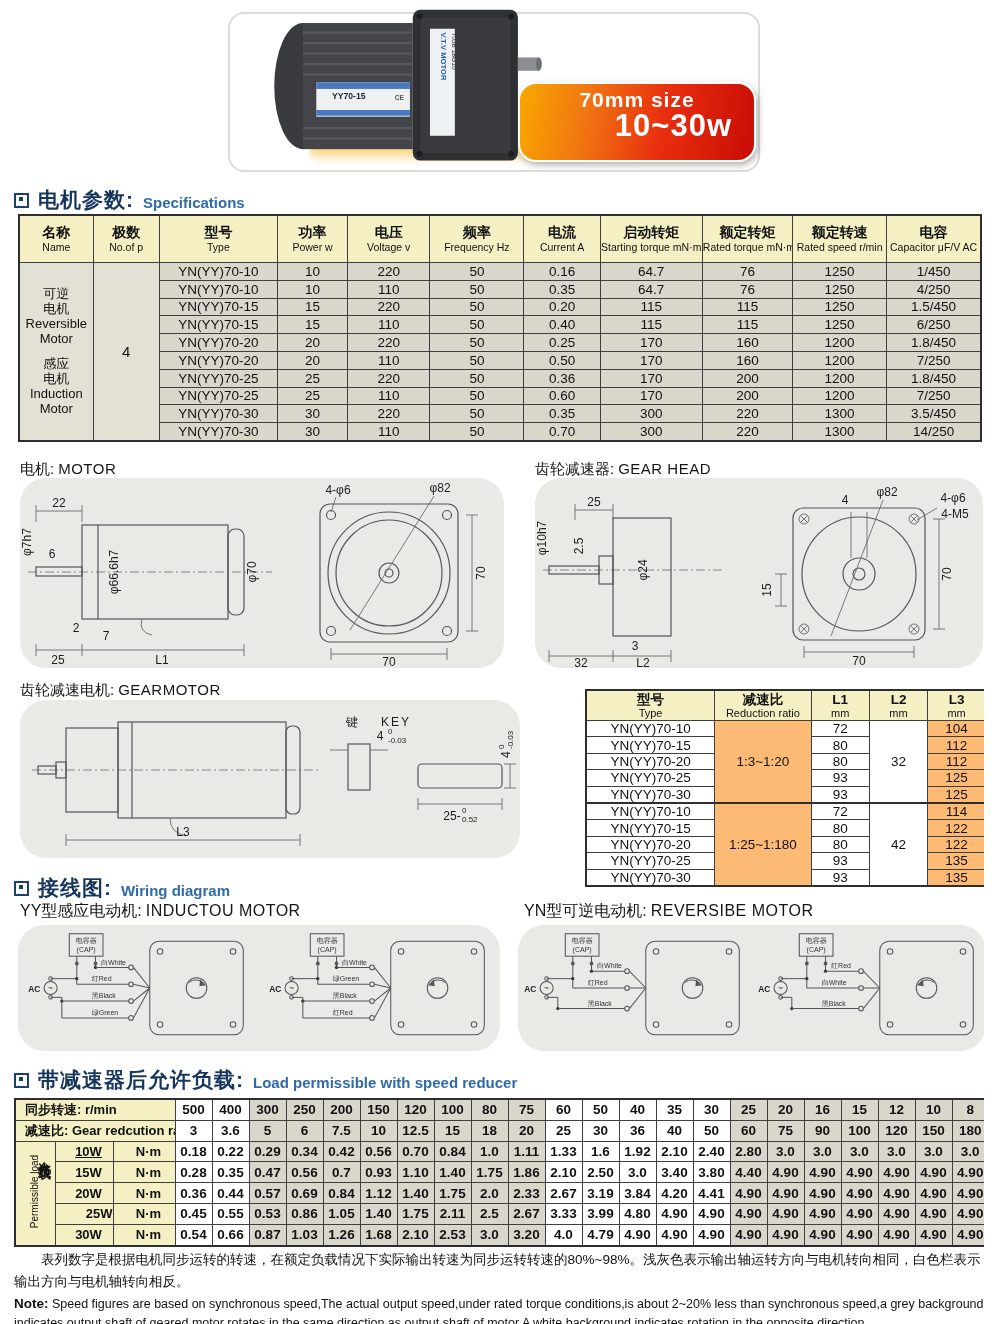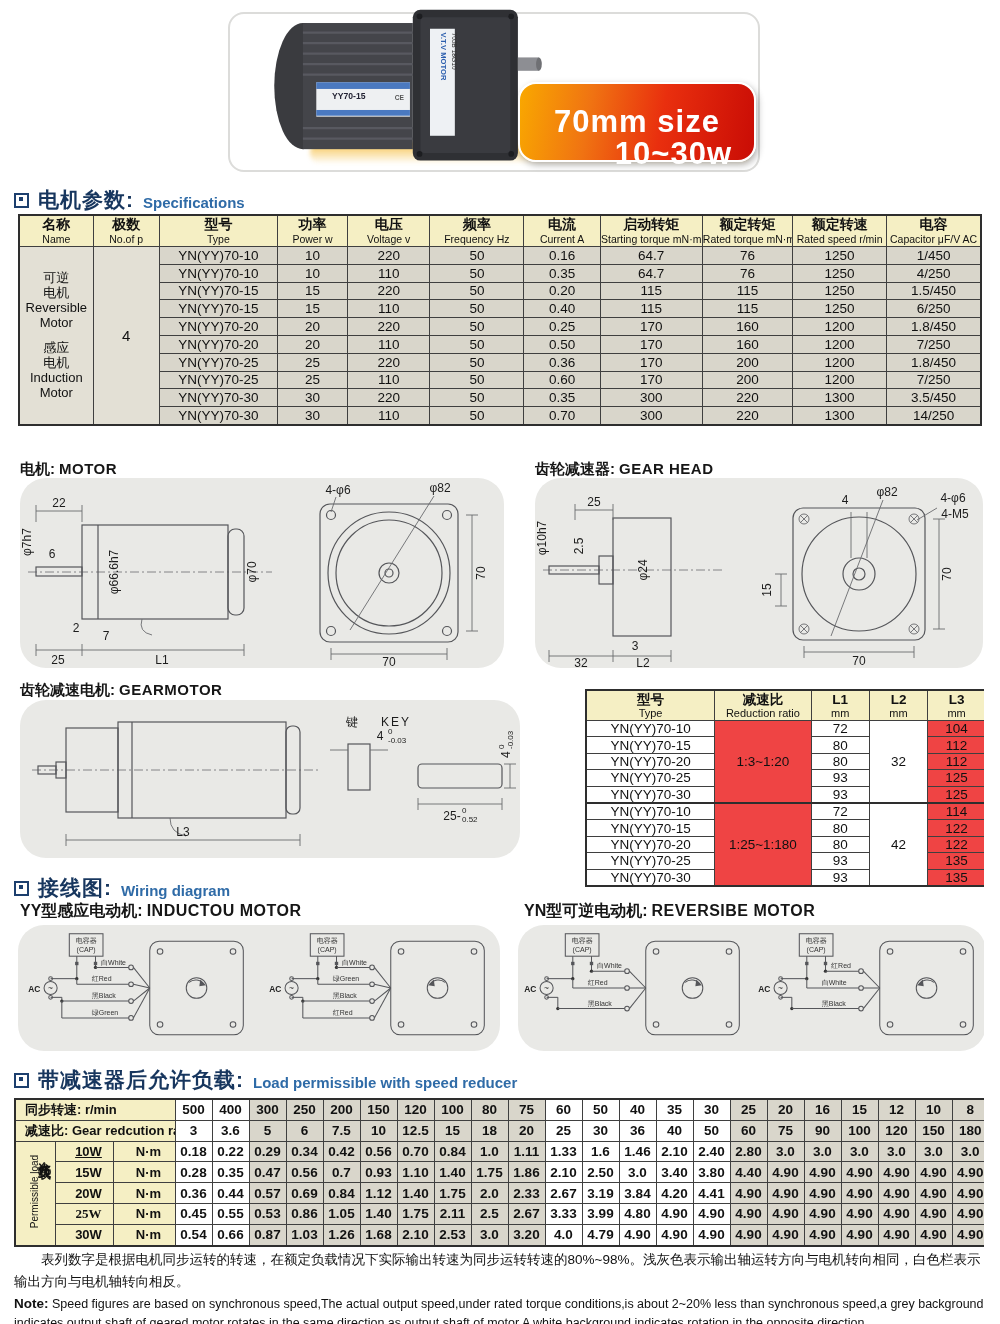"70mm size" .banner .l1 { font-size: 31px -> 21px; margin-top: 20px -> 4px }
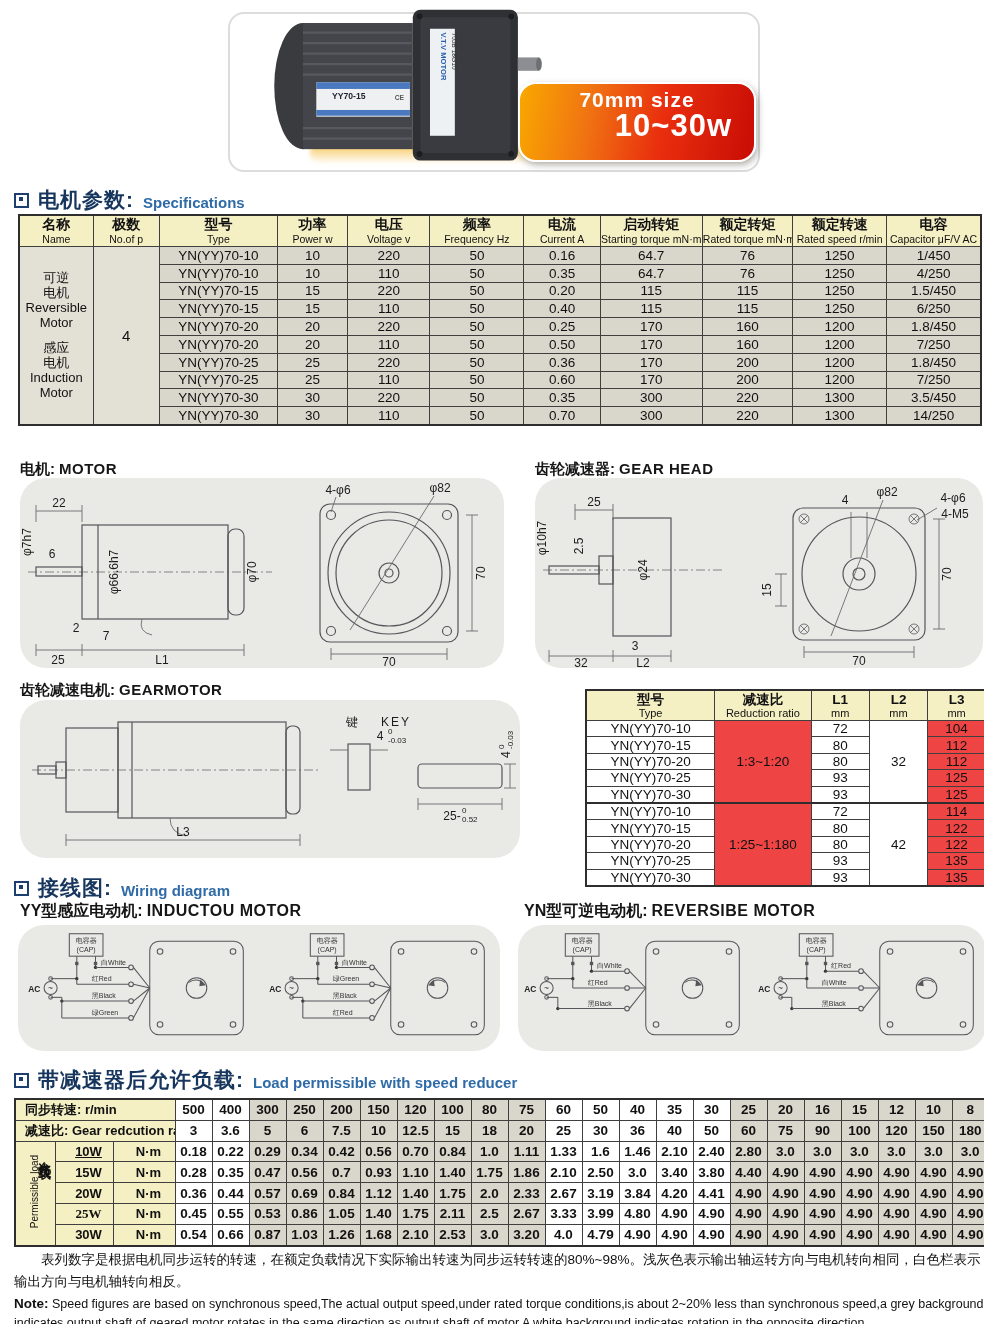"名称" .spec th { padding: 0 0 -> 8px 0 }
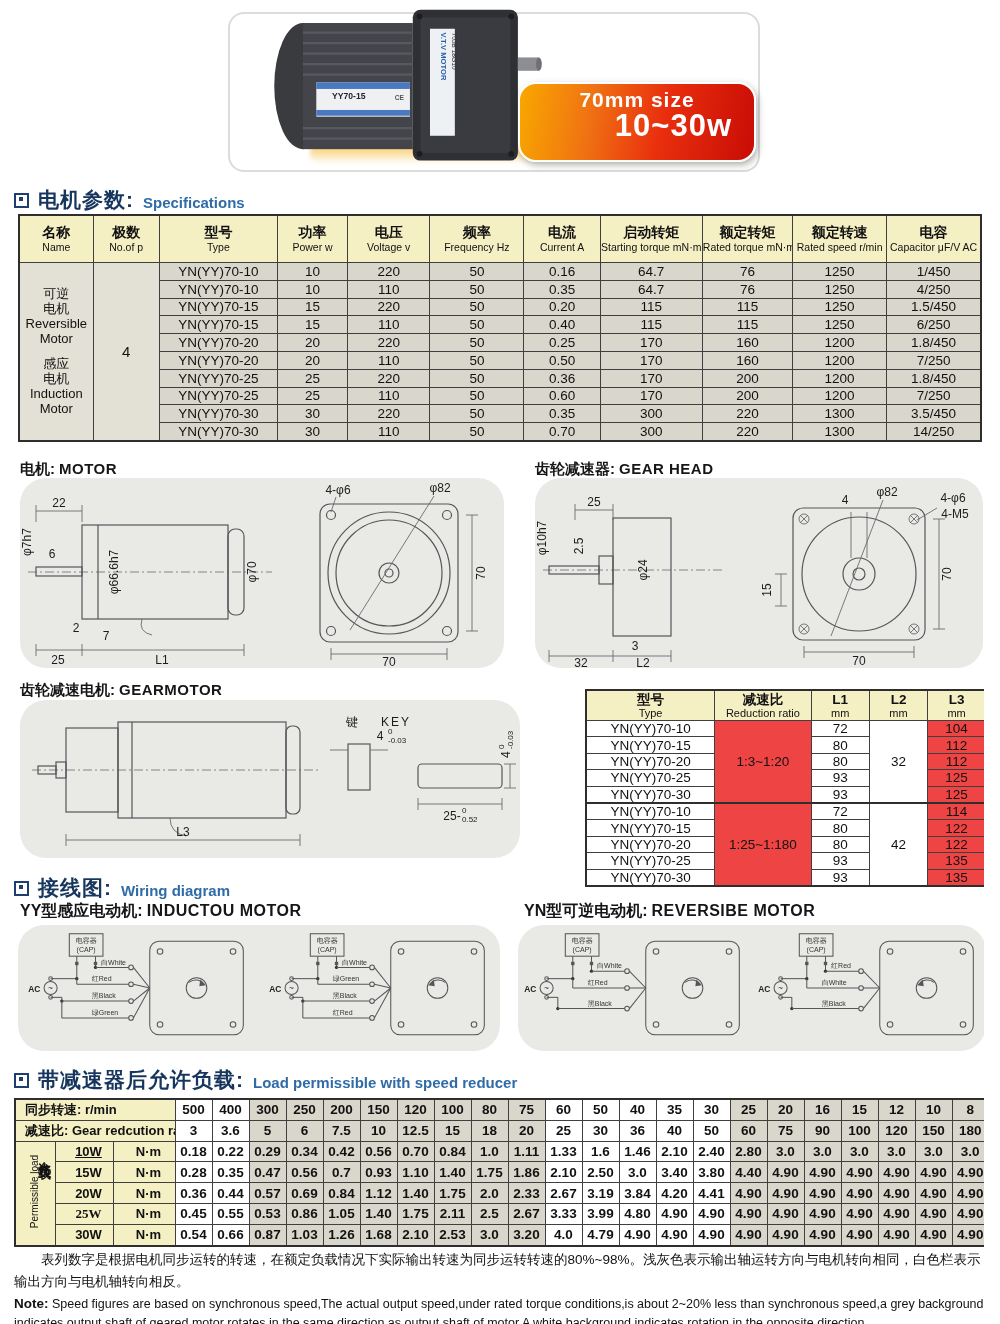"电机: MOTOR" .sub-label { font-weight: 700 -> 400 }
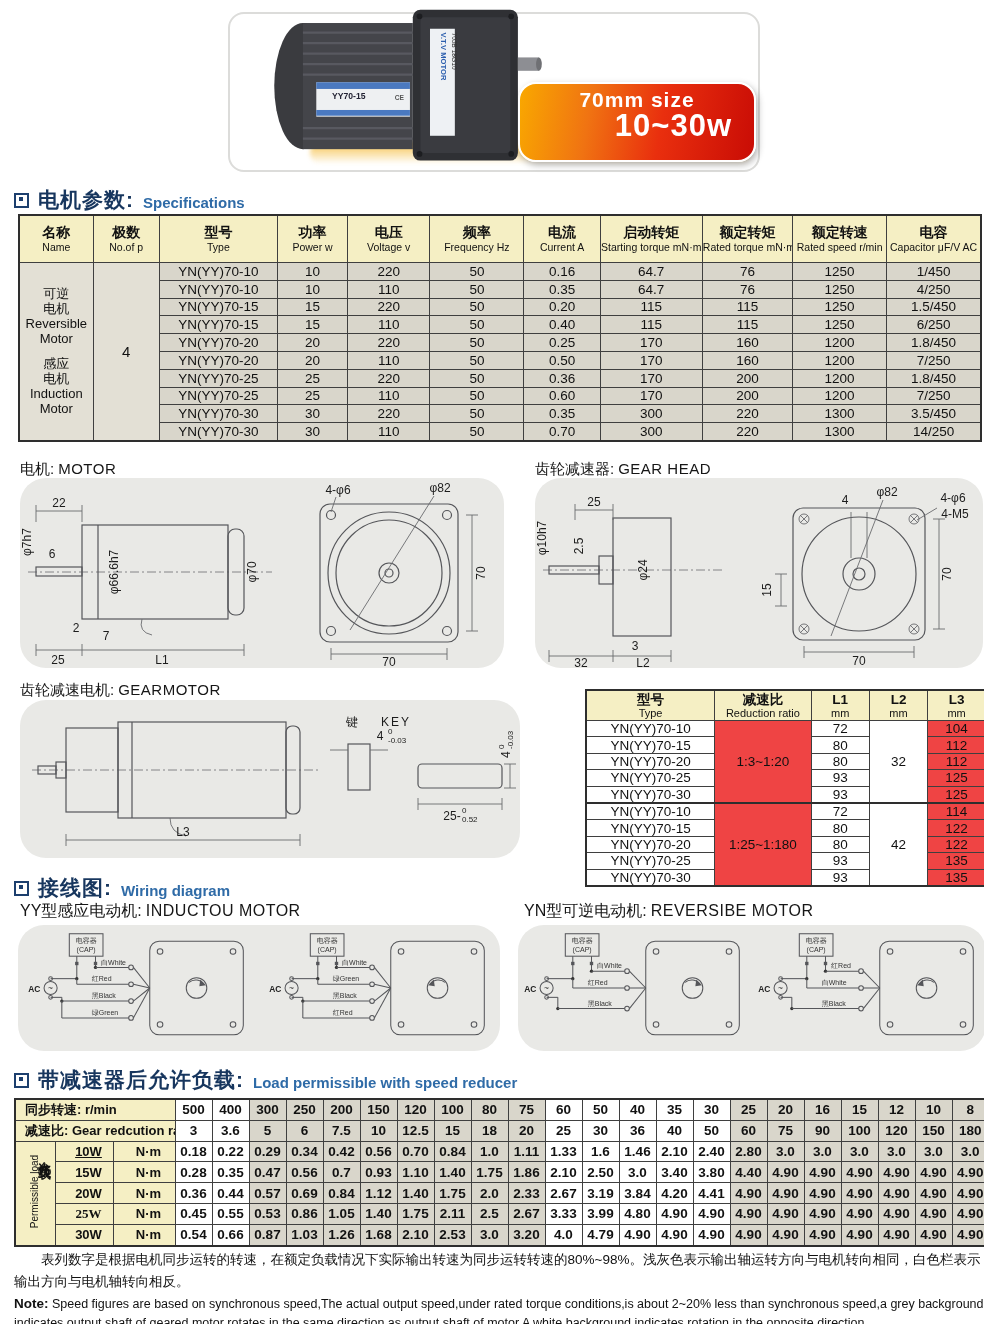"104" .ltab td.g { background: #ef4444 -> #fdba74 }
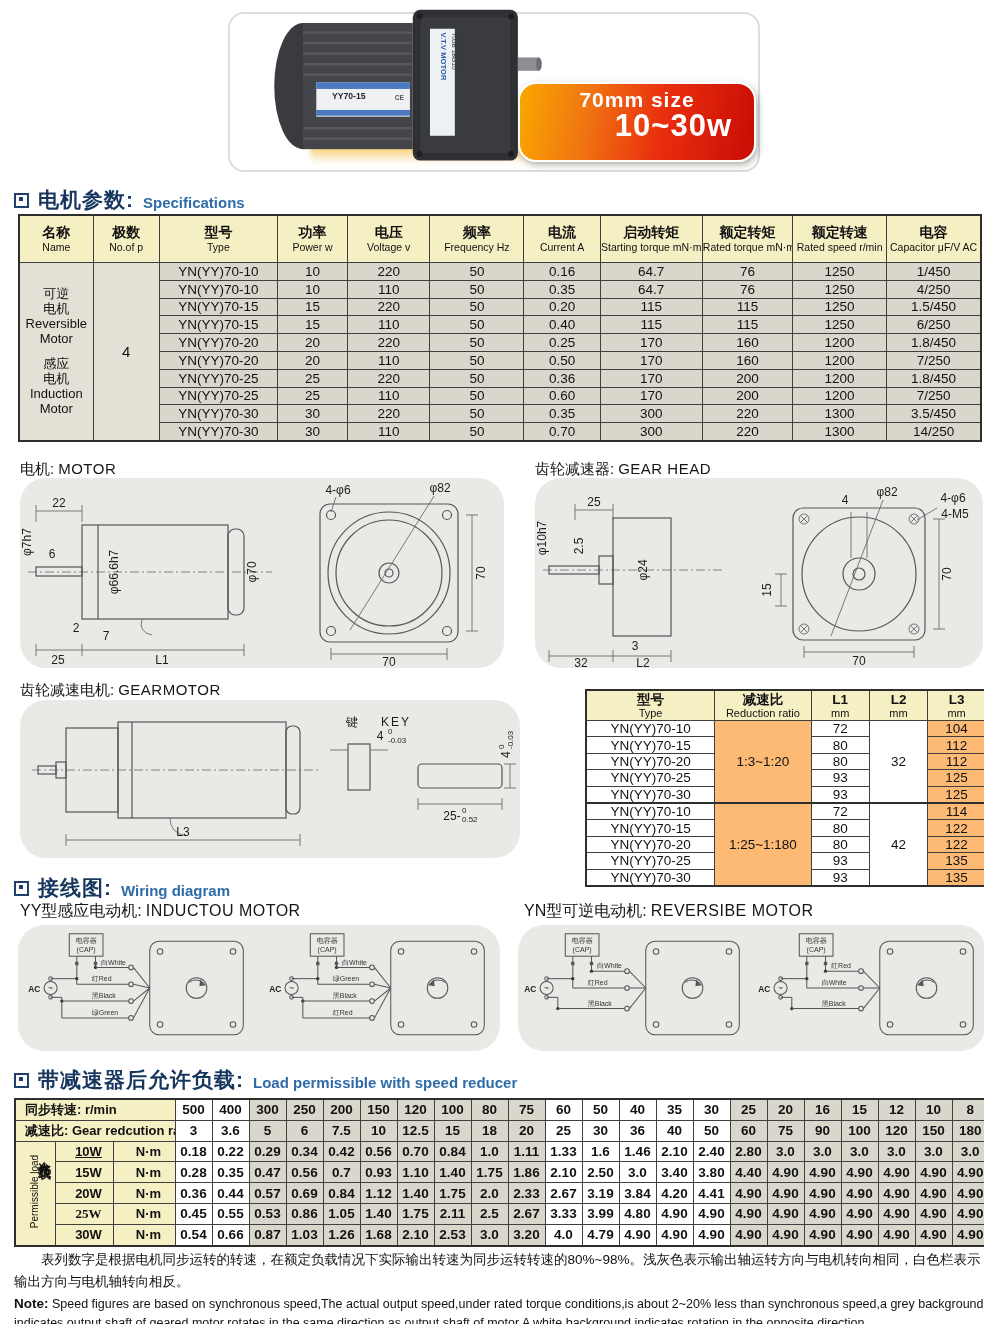"1.46" td { text: 1.46 -> 1.92 }
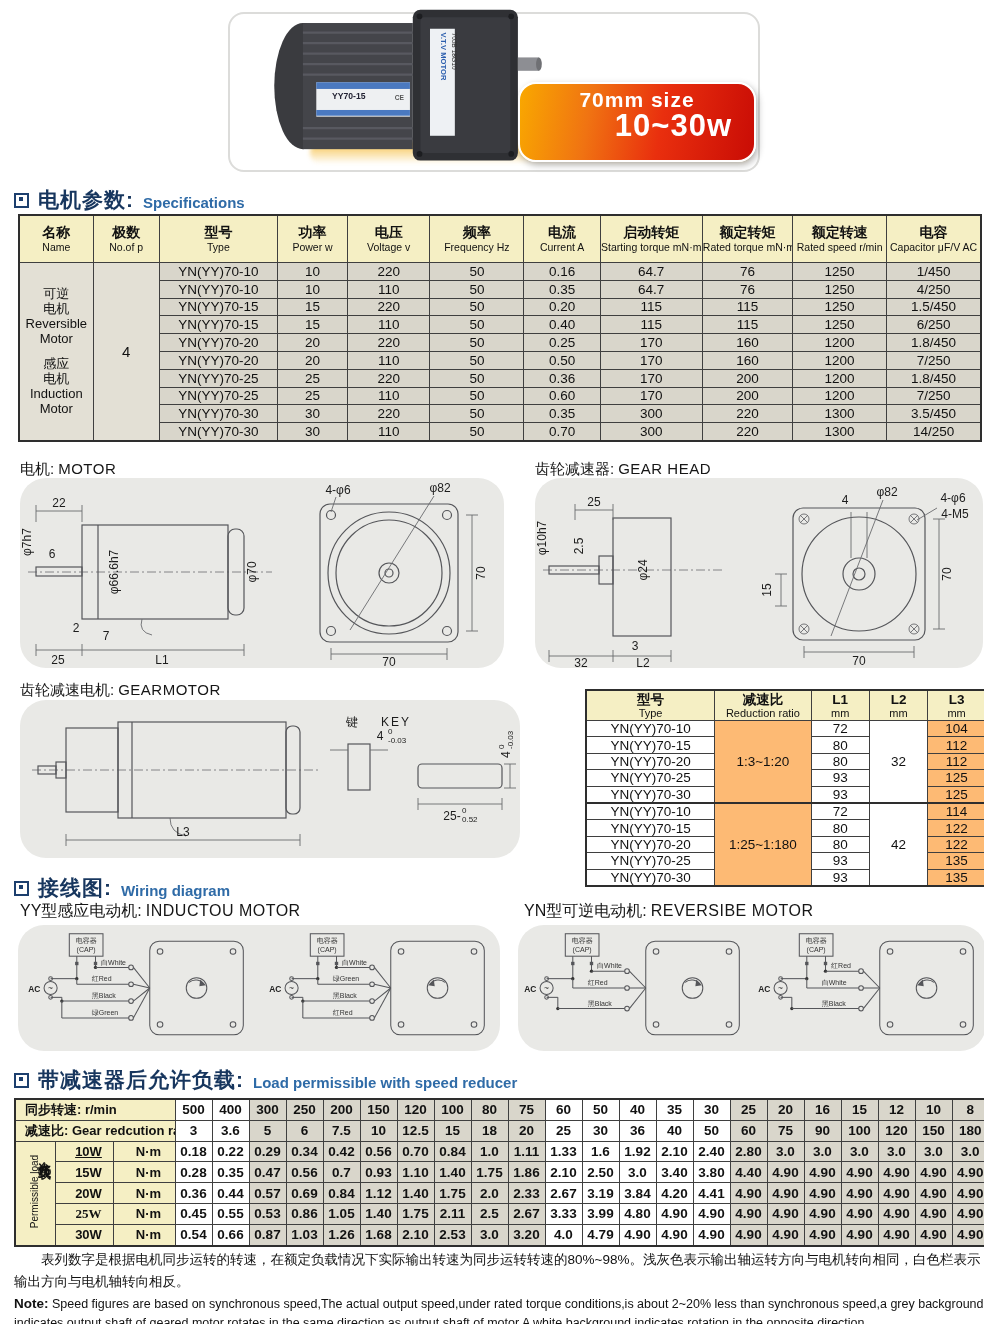"25W" td.ll { font-family: Liberation Serif, serif -> none; text-align: center -> right }
